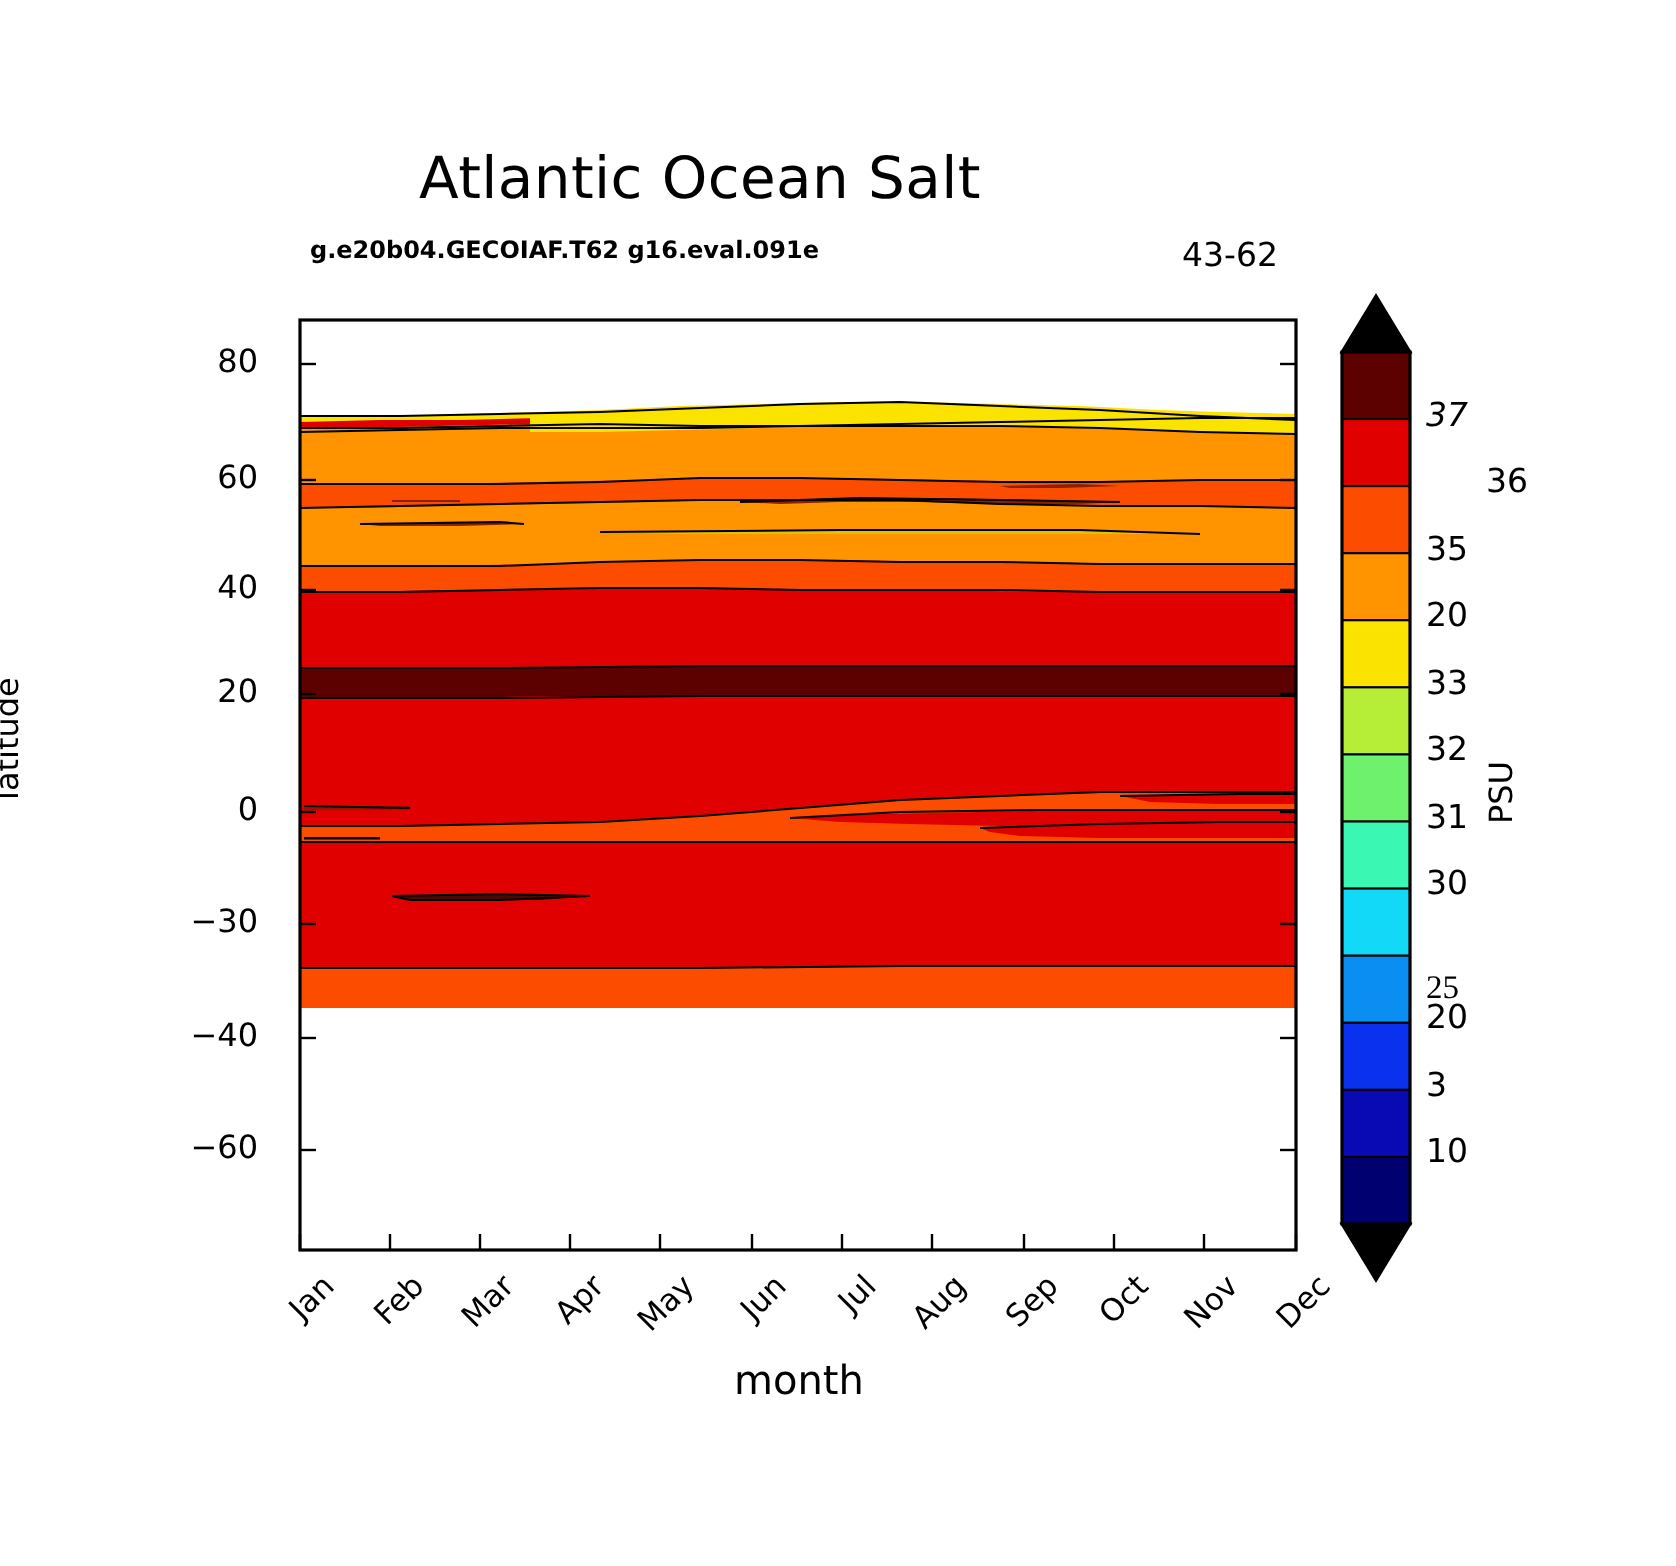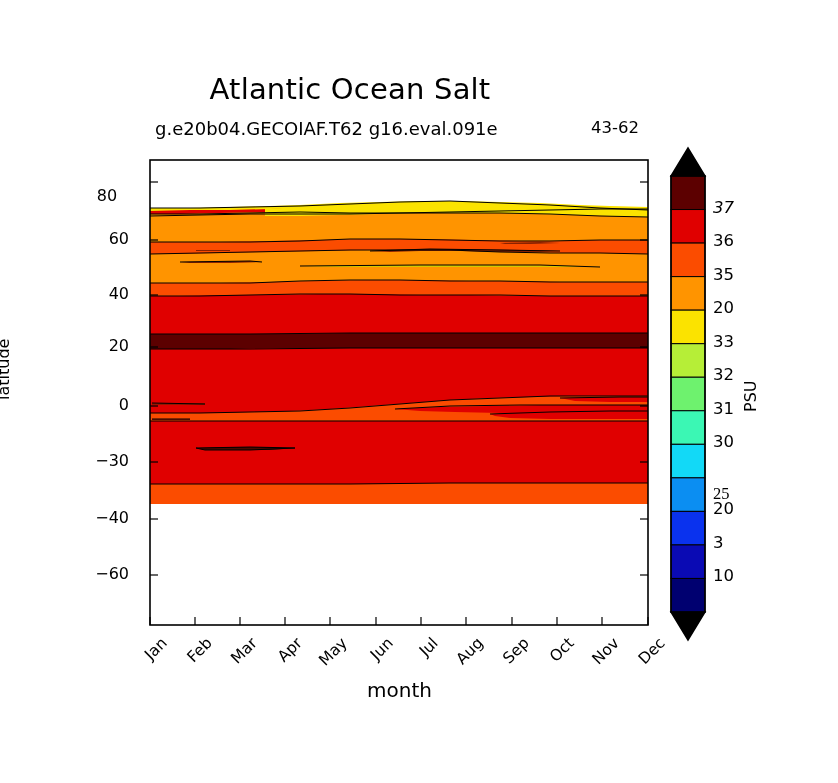"g.e20b04.GECOIAF.T62 g16.eval.091e" #subtitle-left { font-size: 18px -> 12px; font-weight: none -> bold }
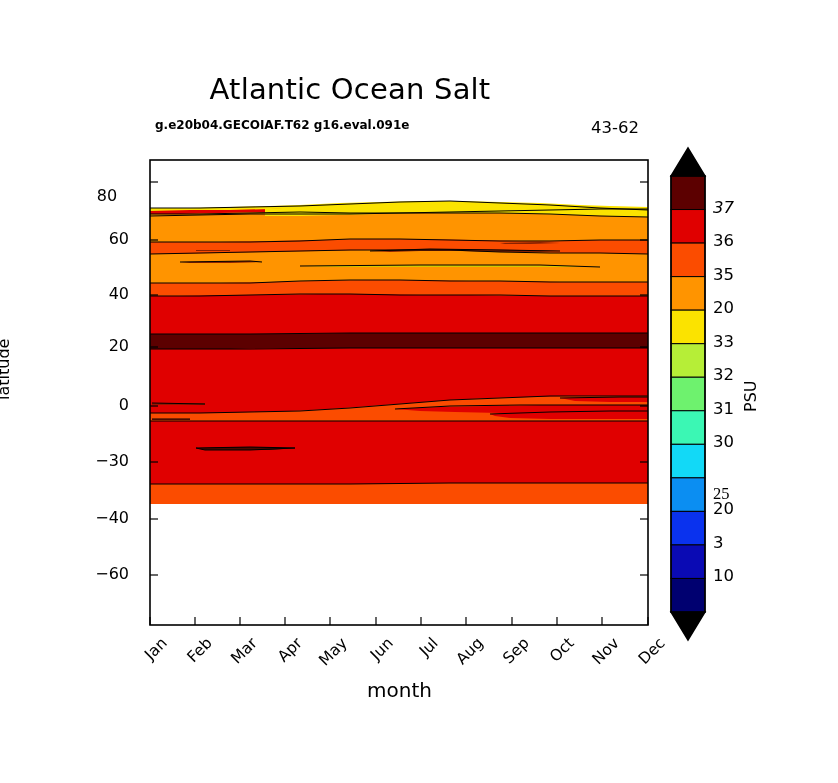"80" div.ytick { text-align: center -> none; top: 186px -> 171px }
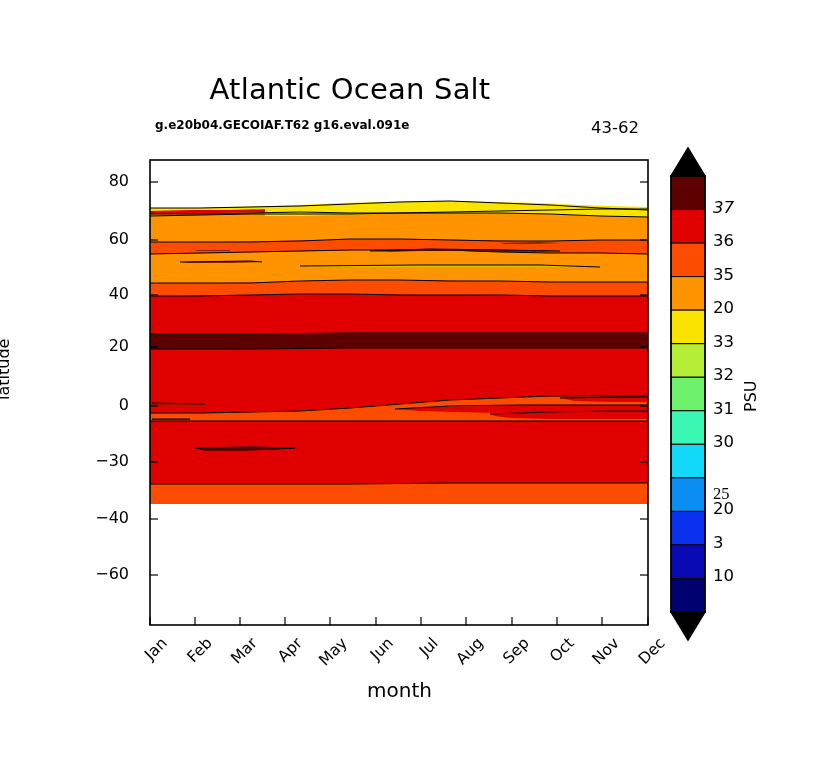"36" div.cbtick { margin-left: none -> 30px }
